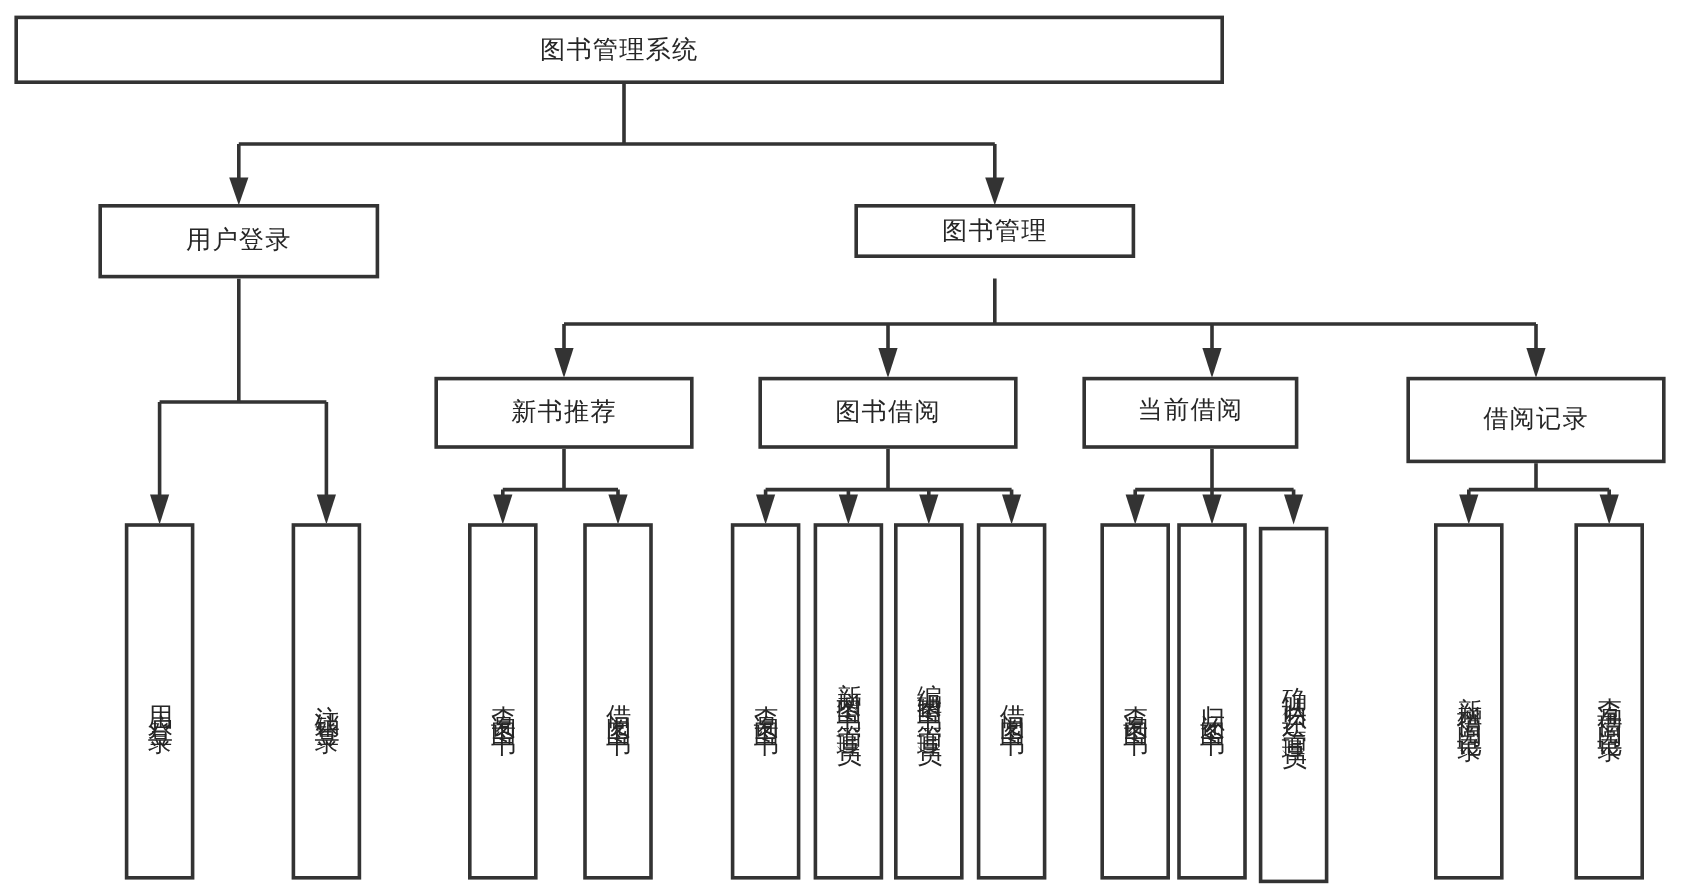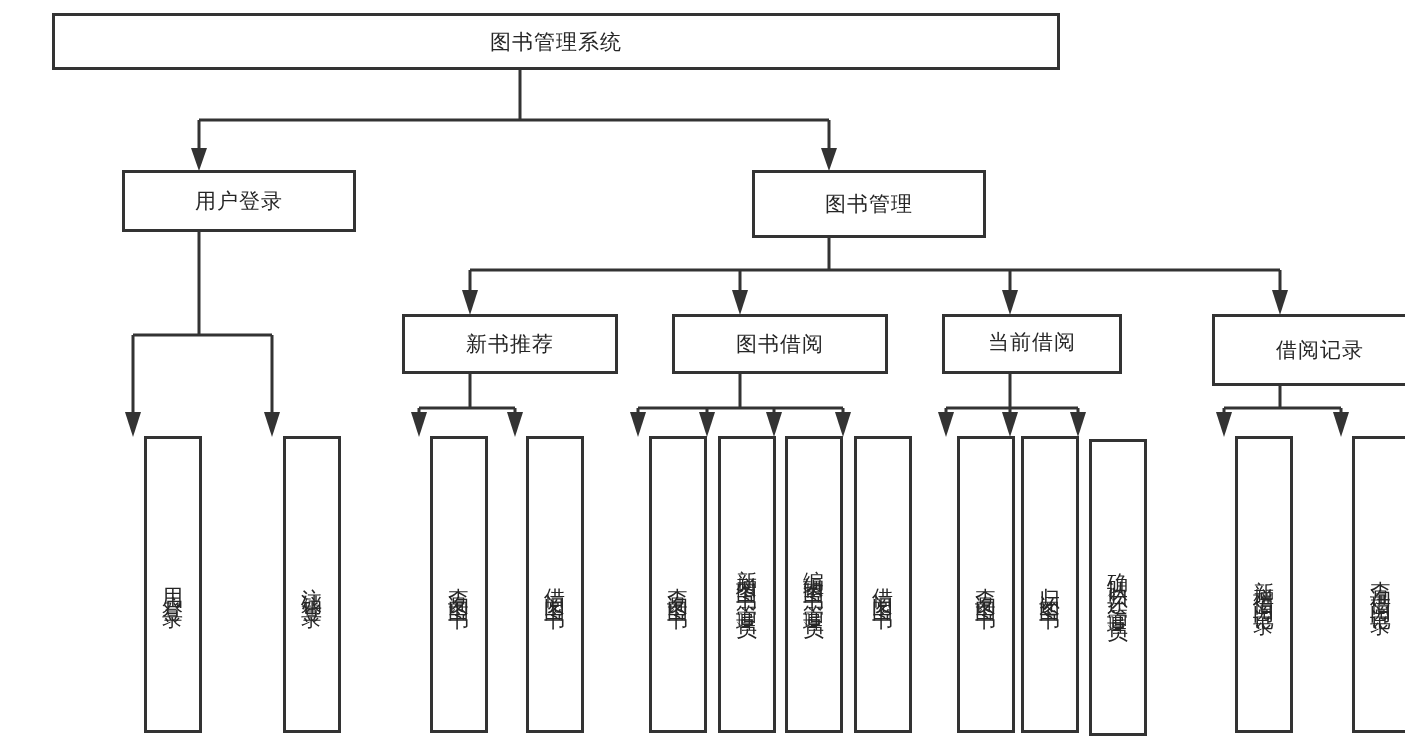"图书管理系统" .box { margin-left: 40px -> none }
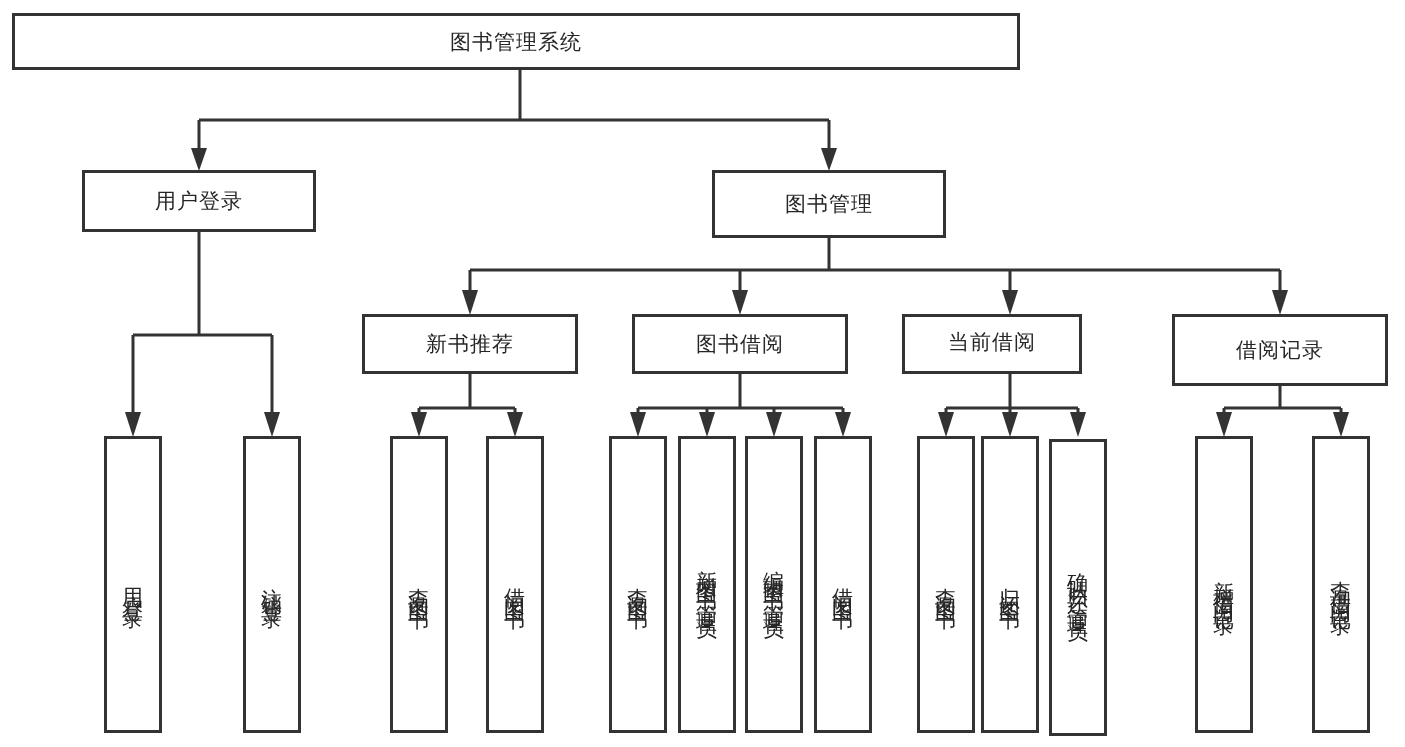"图书管理" div.box { height: 68px -> 45px }
